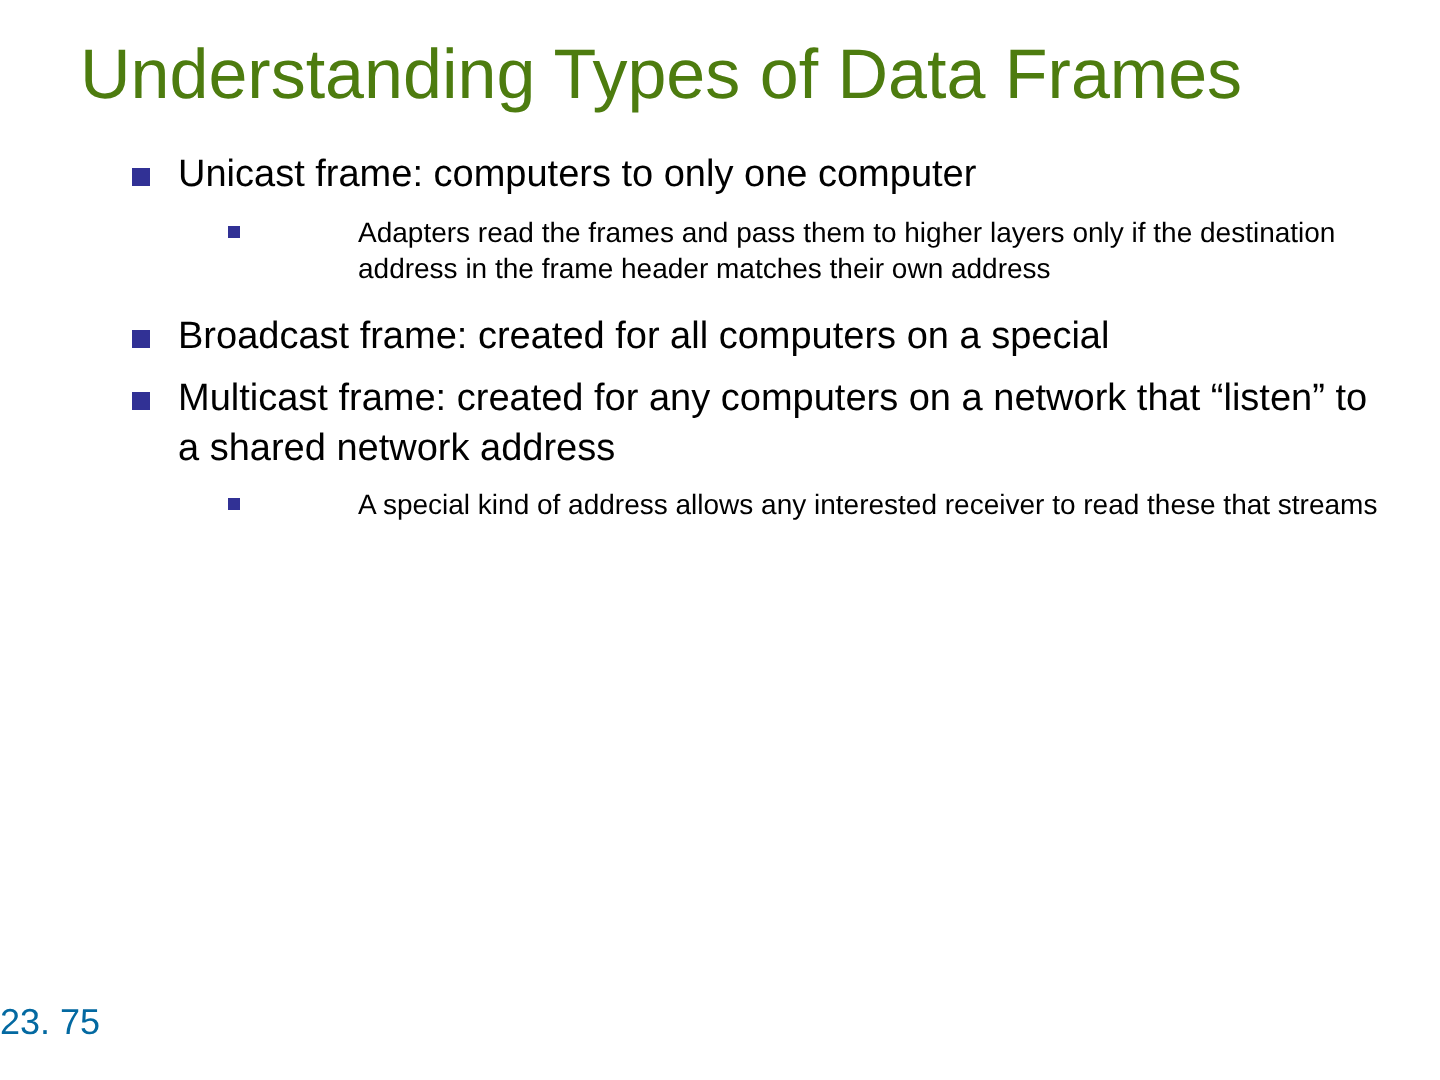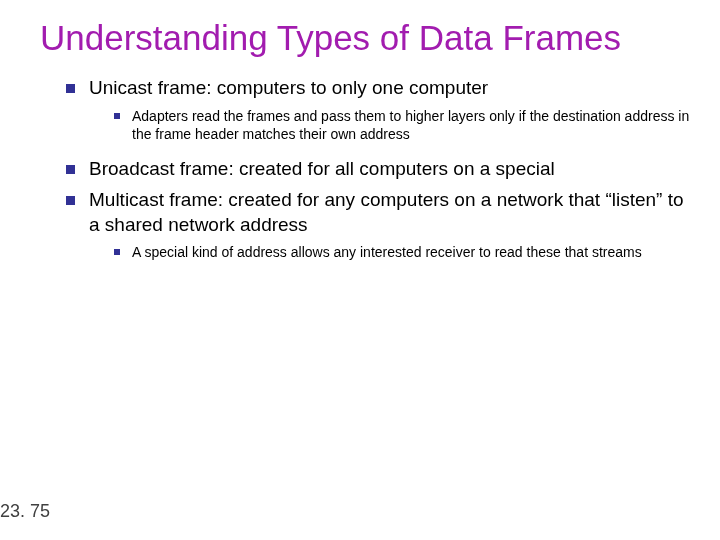"Understanding Types of Data Frames" .title { color: #a21caf -> #4d7c0f }
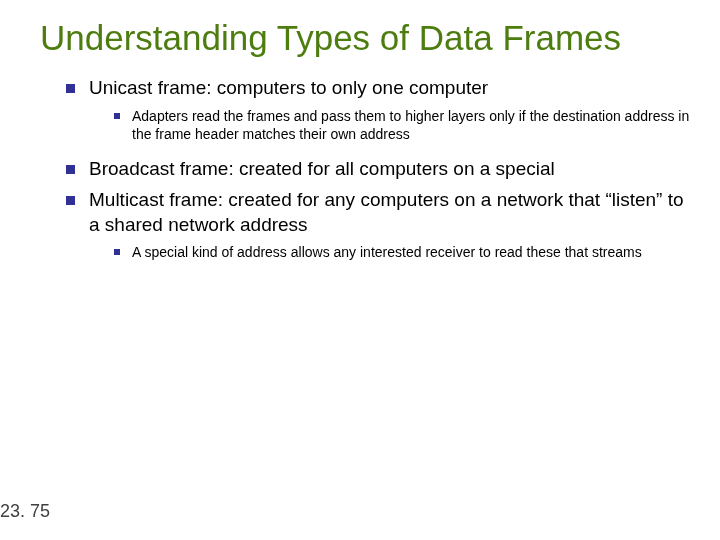"Adapters read the frames and" .level2 .text { margin-left: none -> 47px }
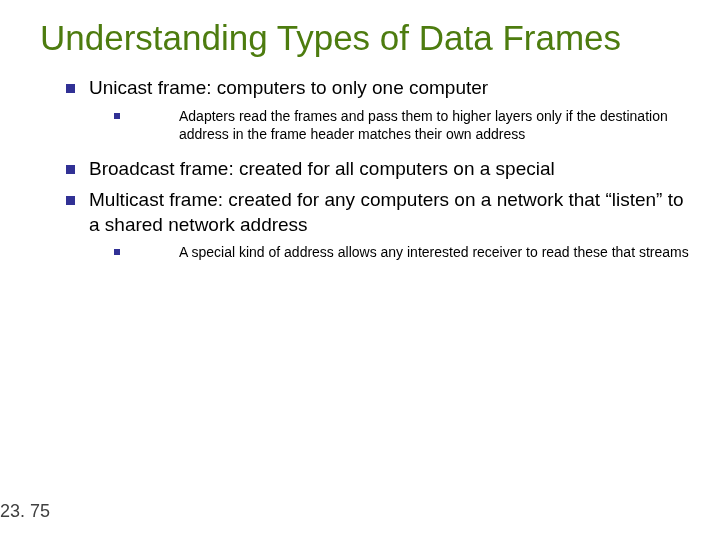"23. 75" .pagenum { color: #404040 -> #0369a1 }
